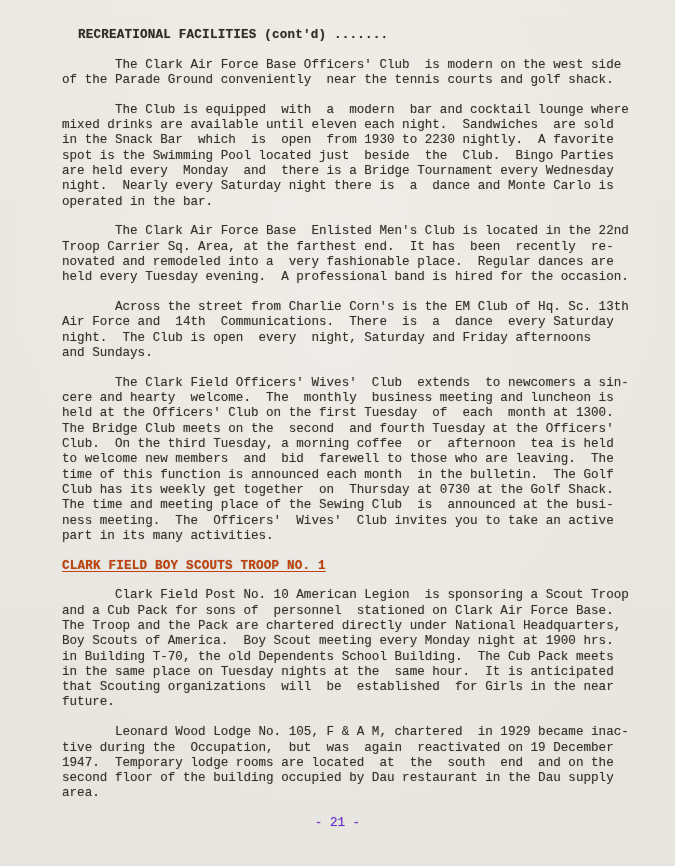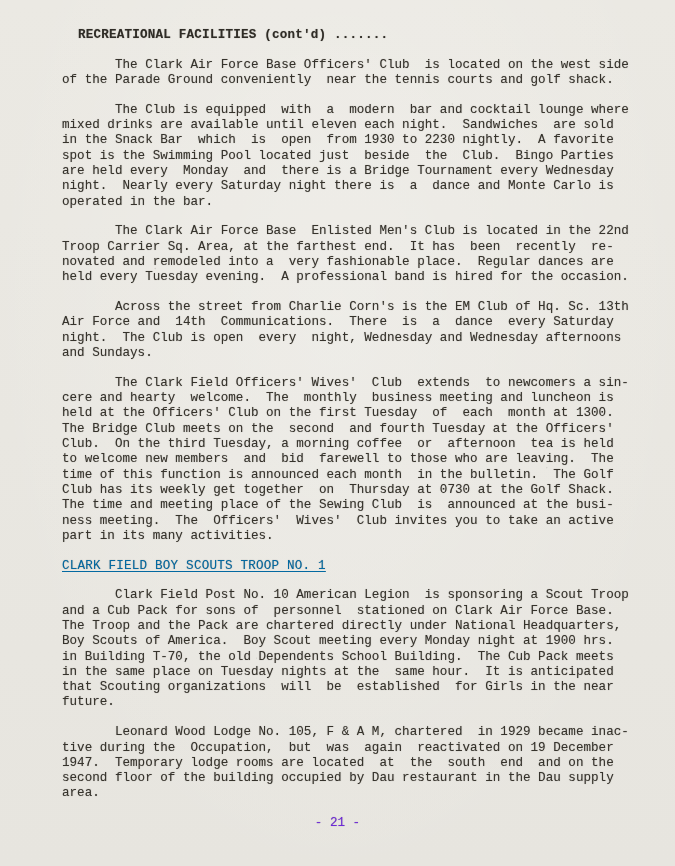"The Clark Air Force Base Officers'" div.paragraph { text: located -> modern }
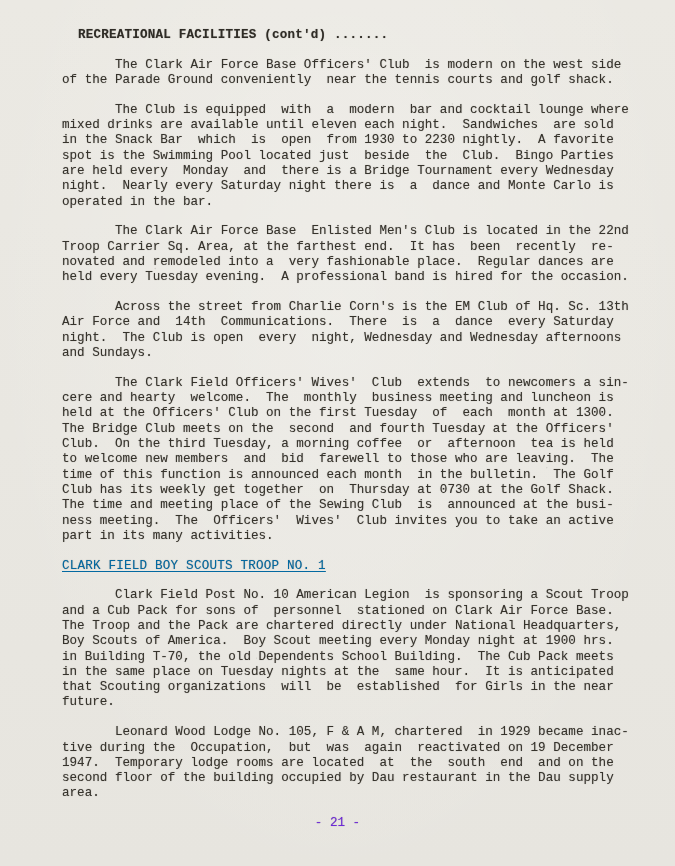"Across the street from Charlie" div.paragraph { text: Wednesday and Wednesday -> Saturday and Friday }
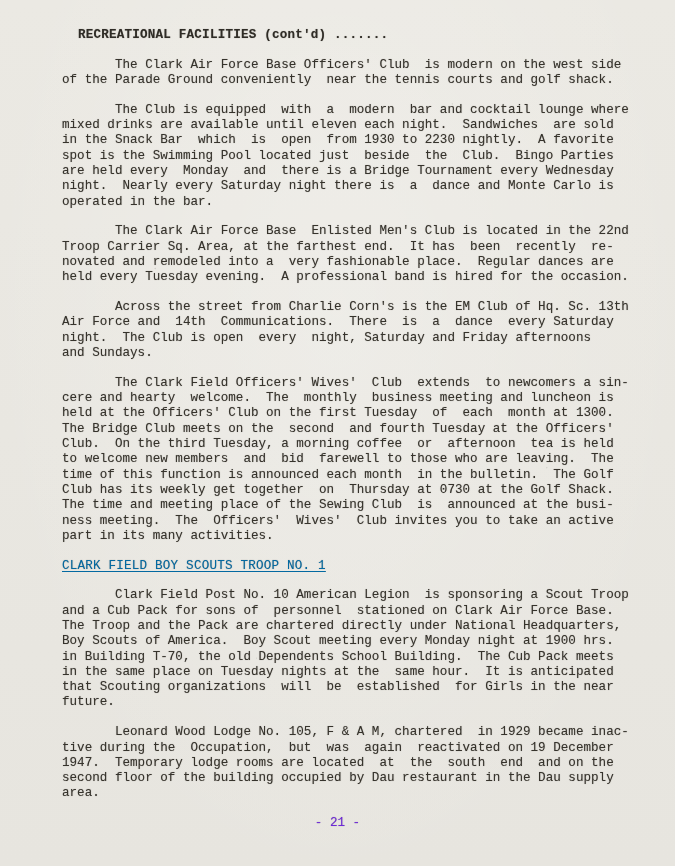"CLARK FIELD BOY SCOUTS TROOP" .heading { color: #0369a1 -> #c2410c; font-weight: normal -> bold }
